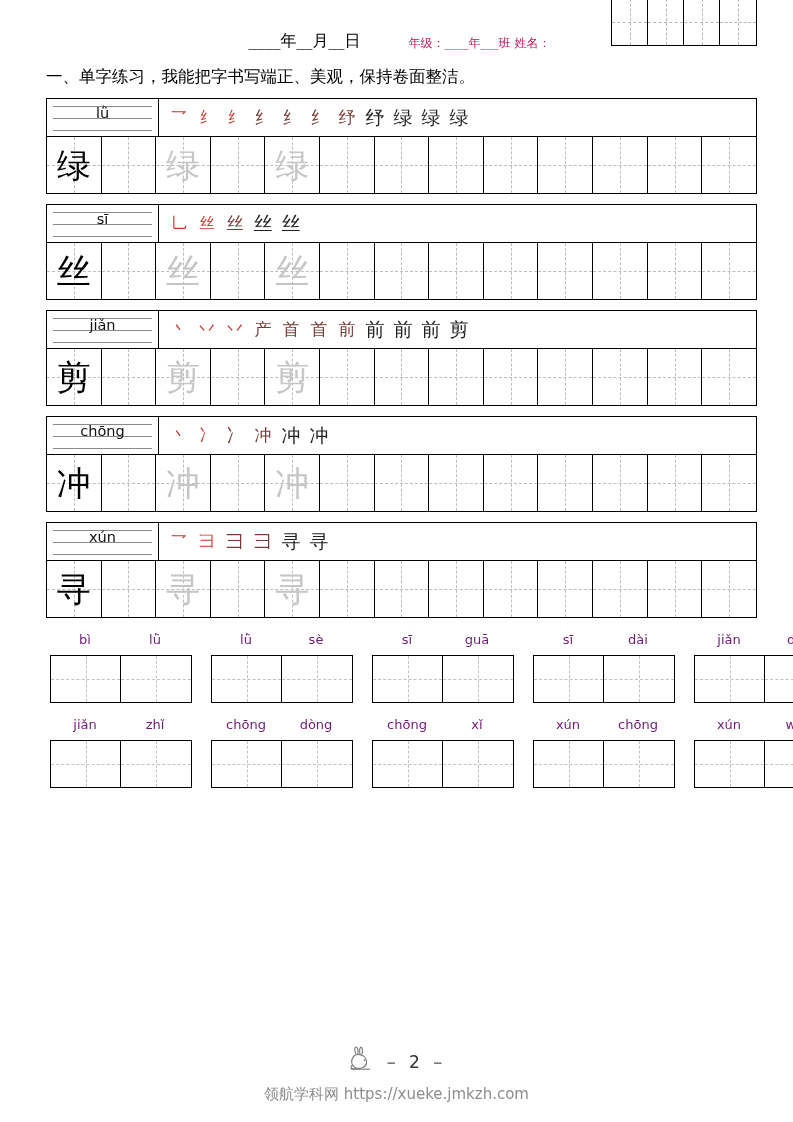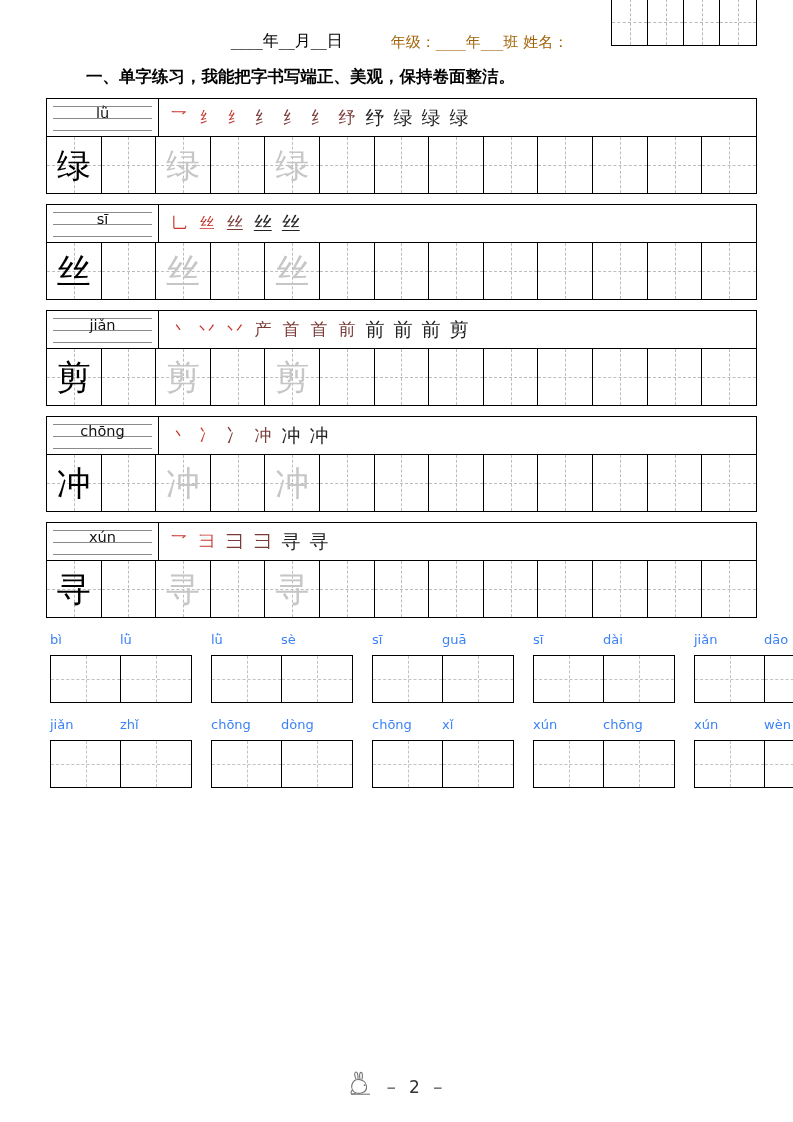"年级：____年___班 姓名：" .grade-line { color: #a16207 -> #be185d; font-size: 15px -> 12px }
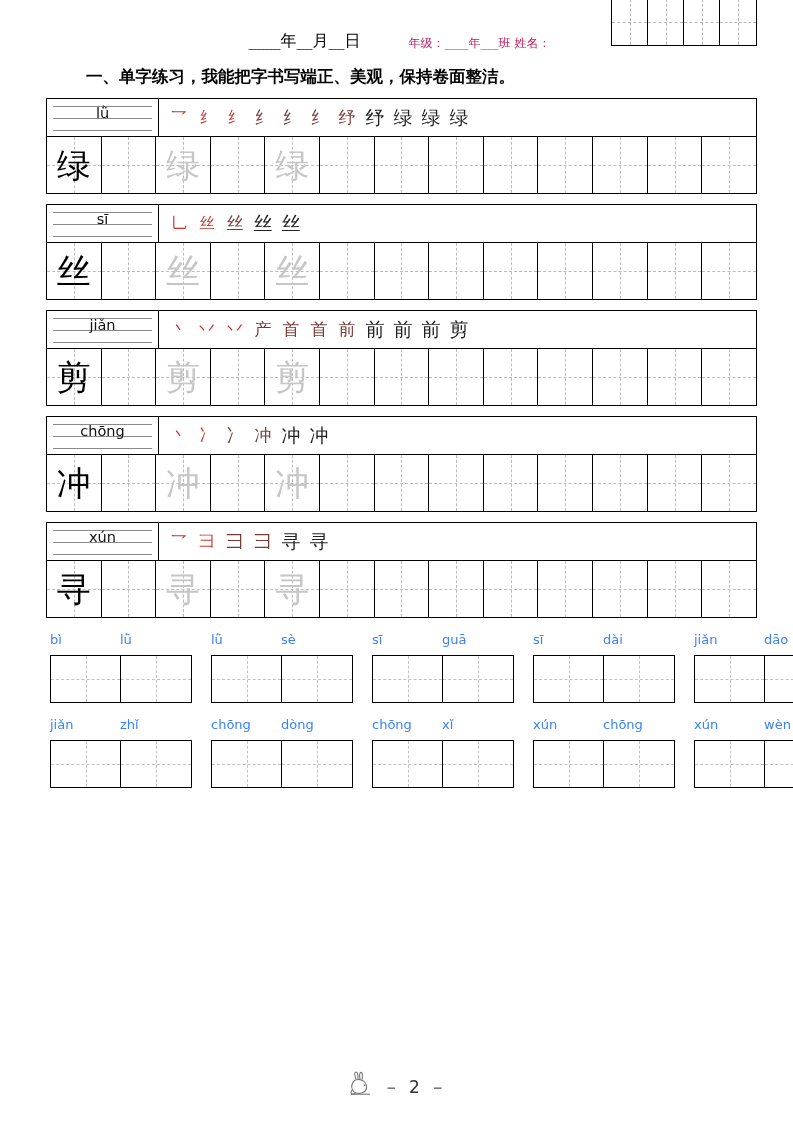"一、单字练习，我能把字书写端正、美观，保持卷面整洁。" .section-heading { font-weight: bold -> normal; margin-left: 40px -> none }
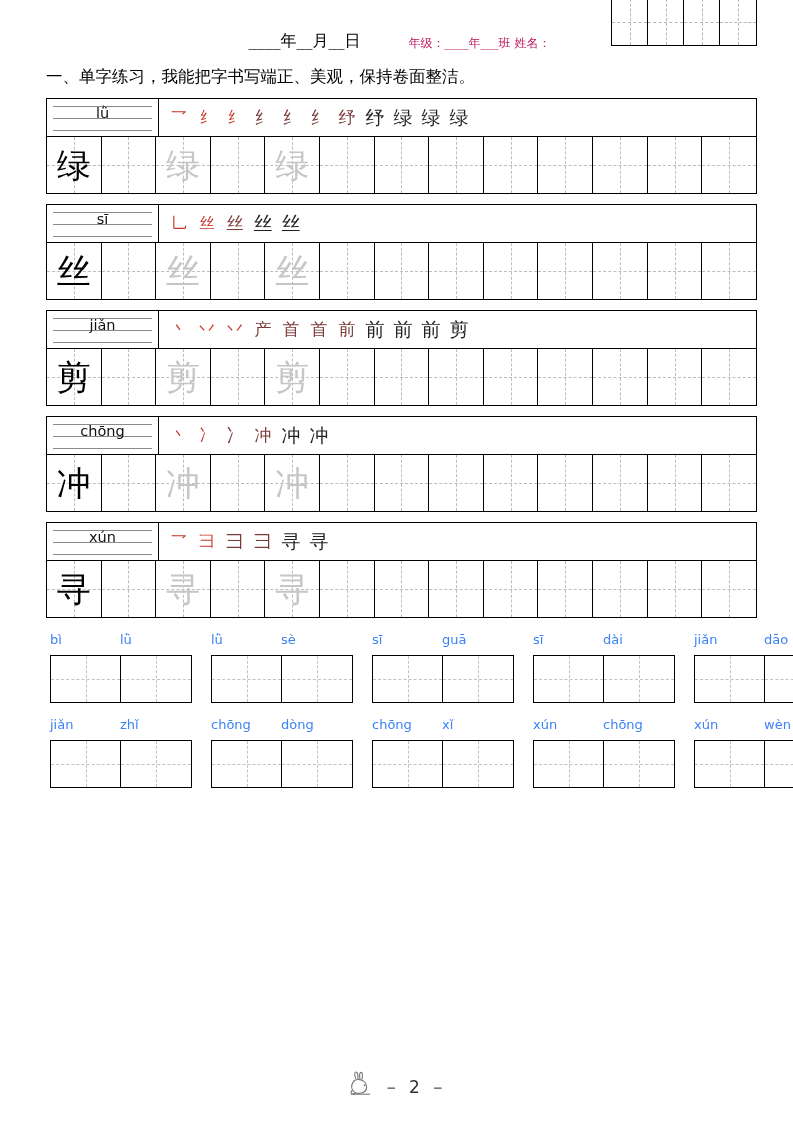"bì" .wg-pinyin span { color: #3b82f6 -> #701a75; text-align: left -> center }
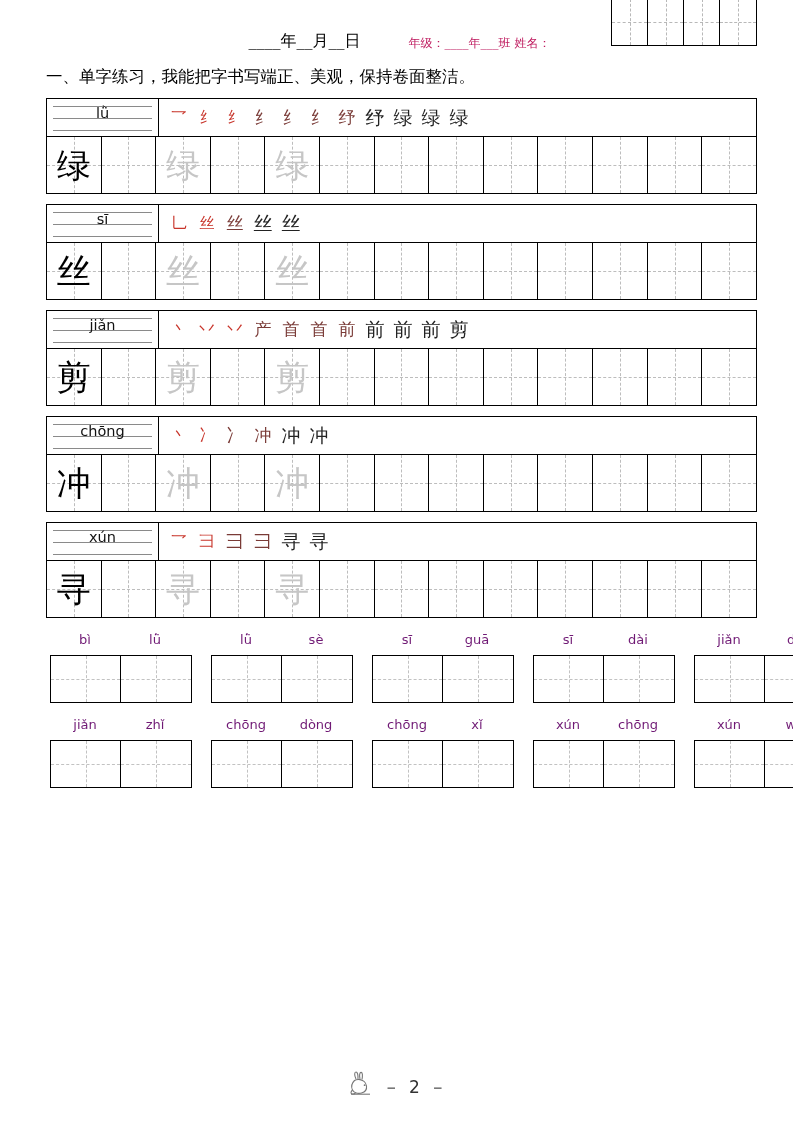"领航学科网 https://xueke.jmkzh.com" div.watermark { html: none -> <div>领航学科网 https://xueke.jmkzh.com</div> }
